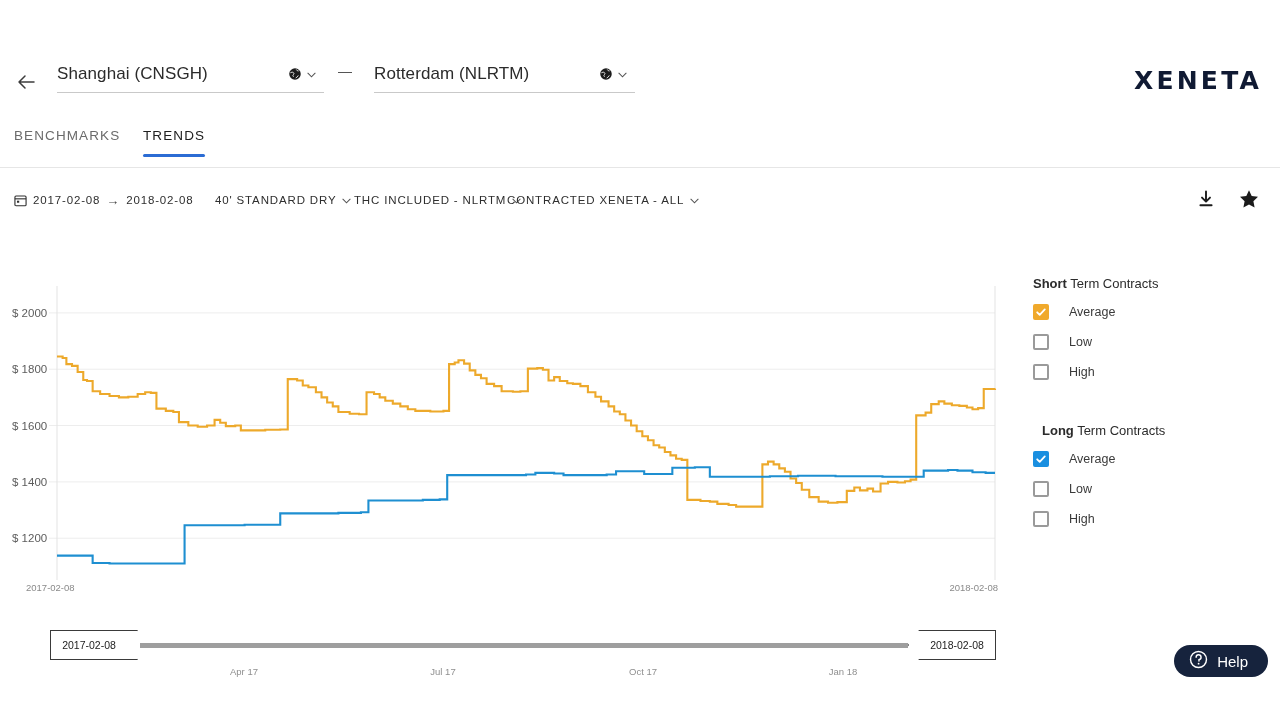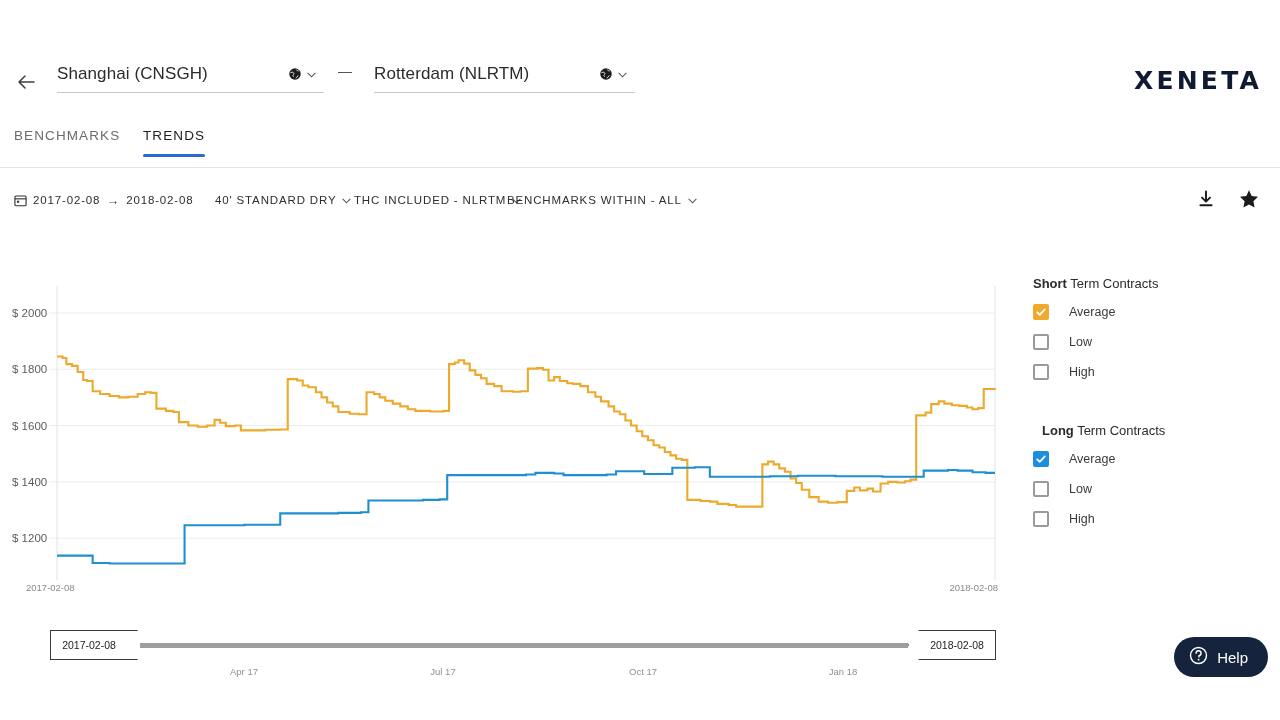"BENCHMARKS WITHIN - ALL" span { text: BENCHMARKS WITHIN -> CONTRACTED XENETA }
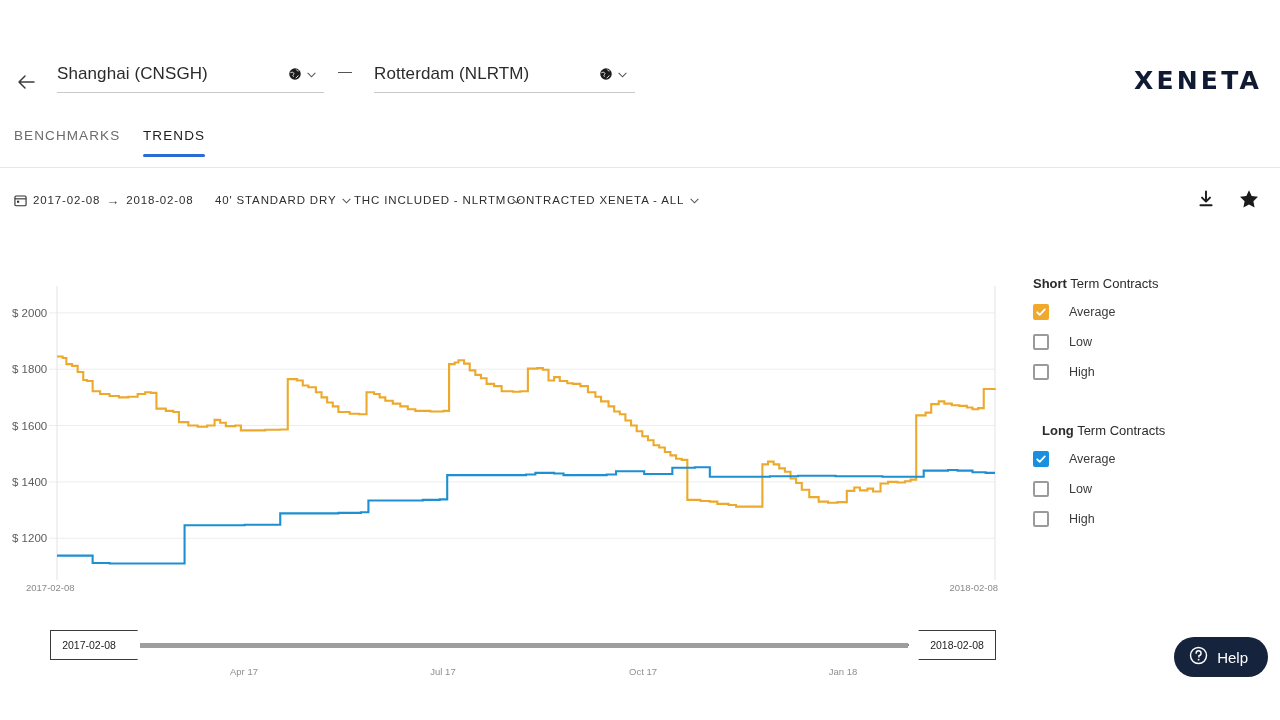"Help" .help-pill { height: 40px -> 32px }
